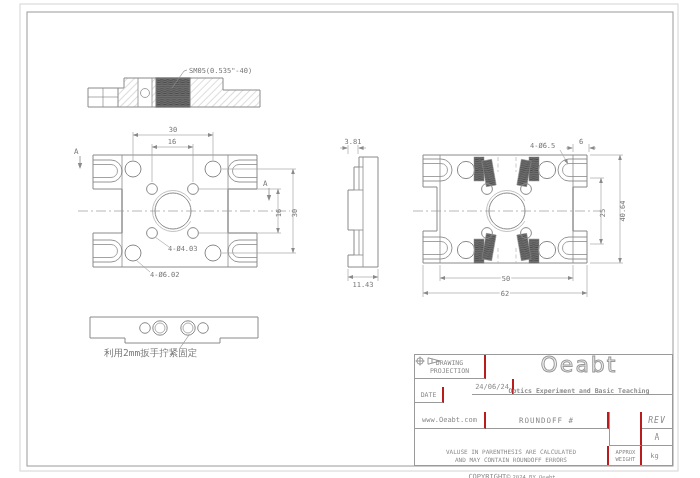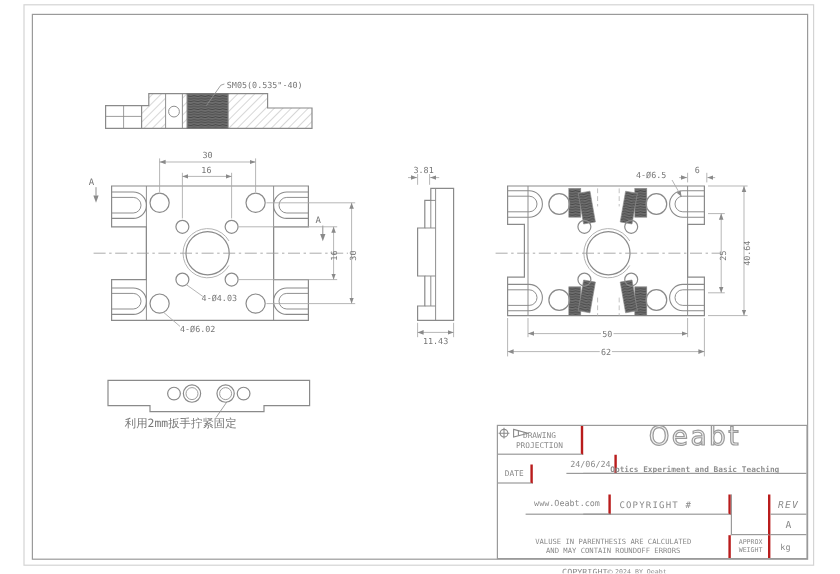"www.Oeabt.com" .c-www { margin-left: 23px -> none }
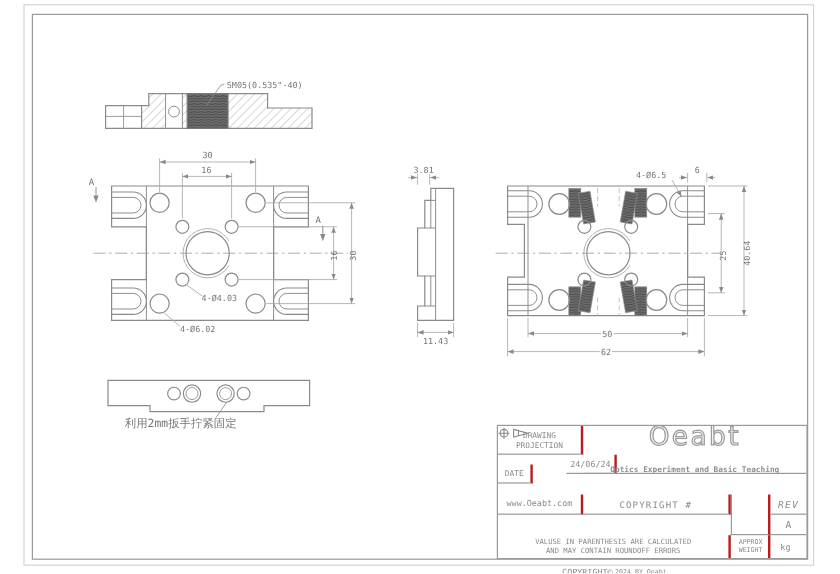"COPYRIGHT #" div.cell { text: COPYRIGHT -> ROUNDOFF }
